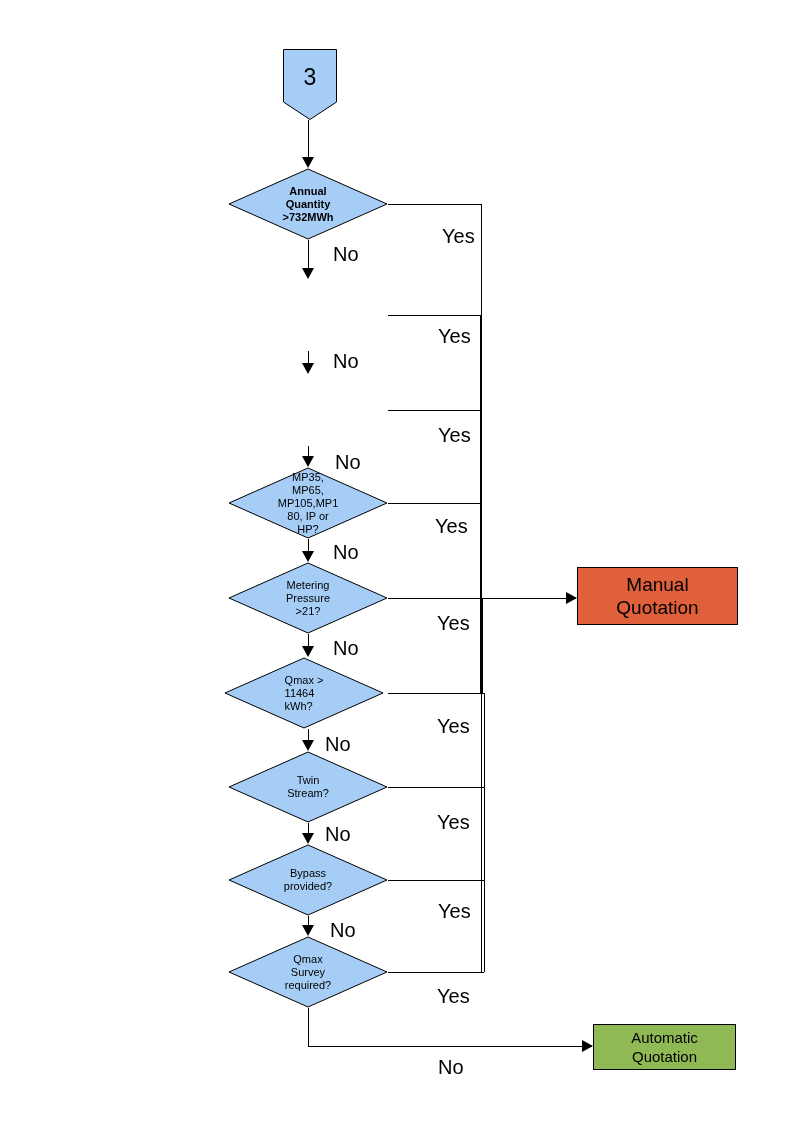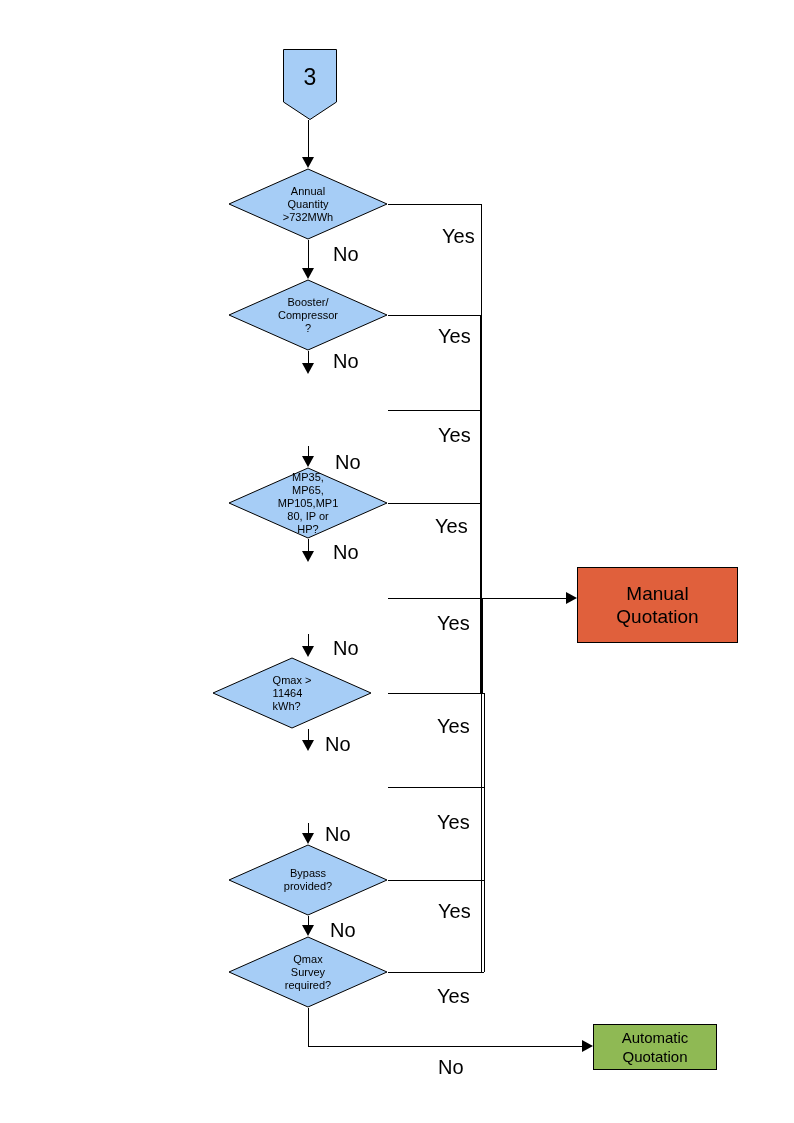"Annual" div.node { font-weight: none -> bold }
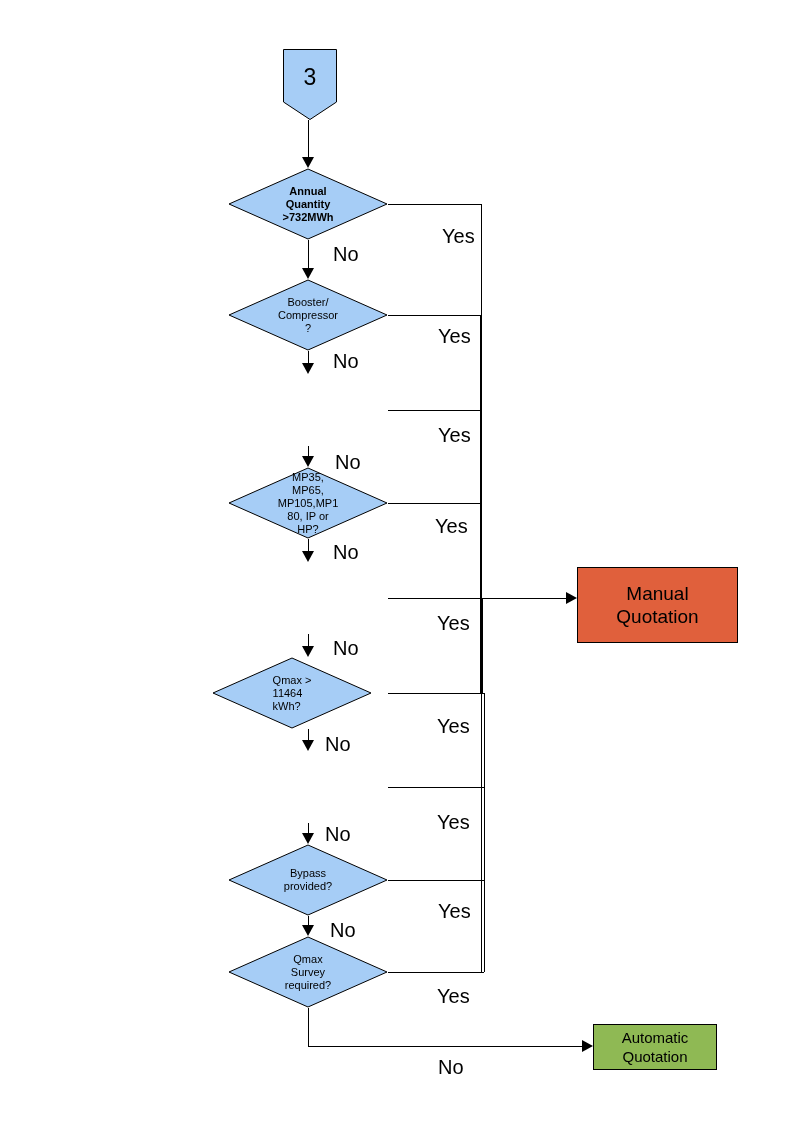"Booster/" div.node { html: <div> <svg> <polygon></polygon> </svg> <div>Booster/ Compressor ?</div> </div> -> none }
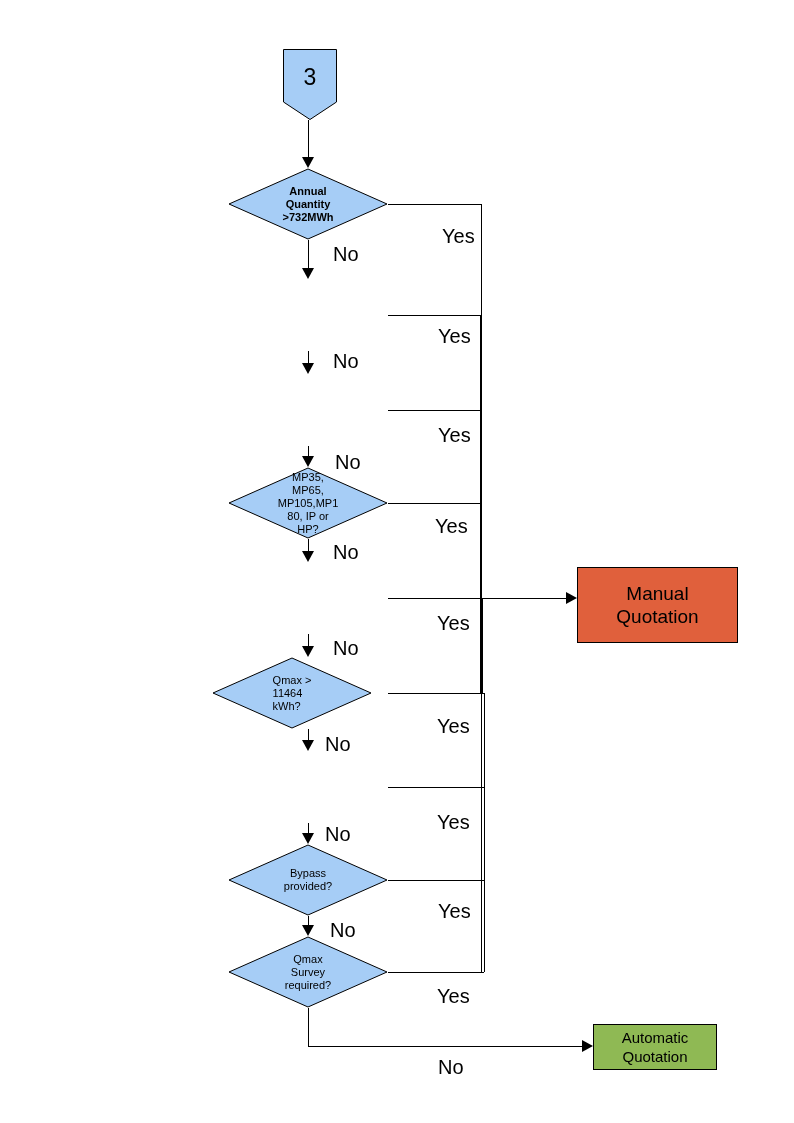"Metering" div.node { html: none -> <div> <svg> <polygon></polygon> </svg> <div>Metering Pressure &gt;21?</div> </div> }
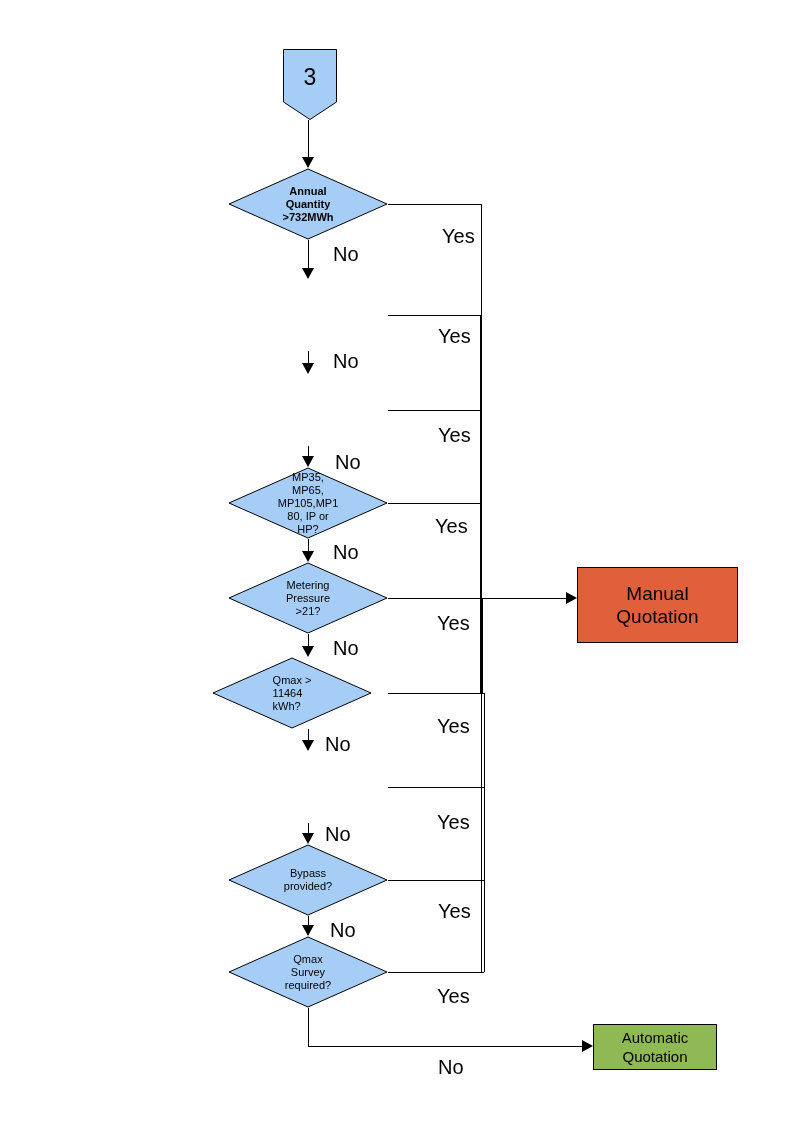"Manual" div.box { height: 76px -> 58px }
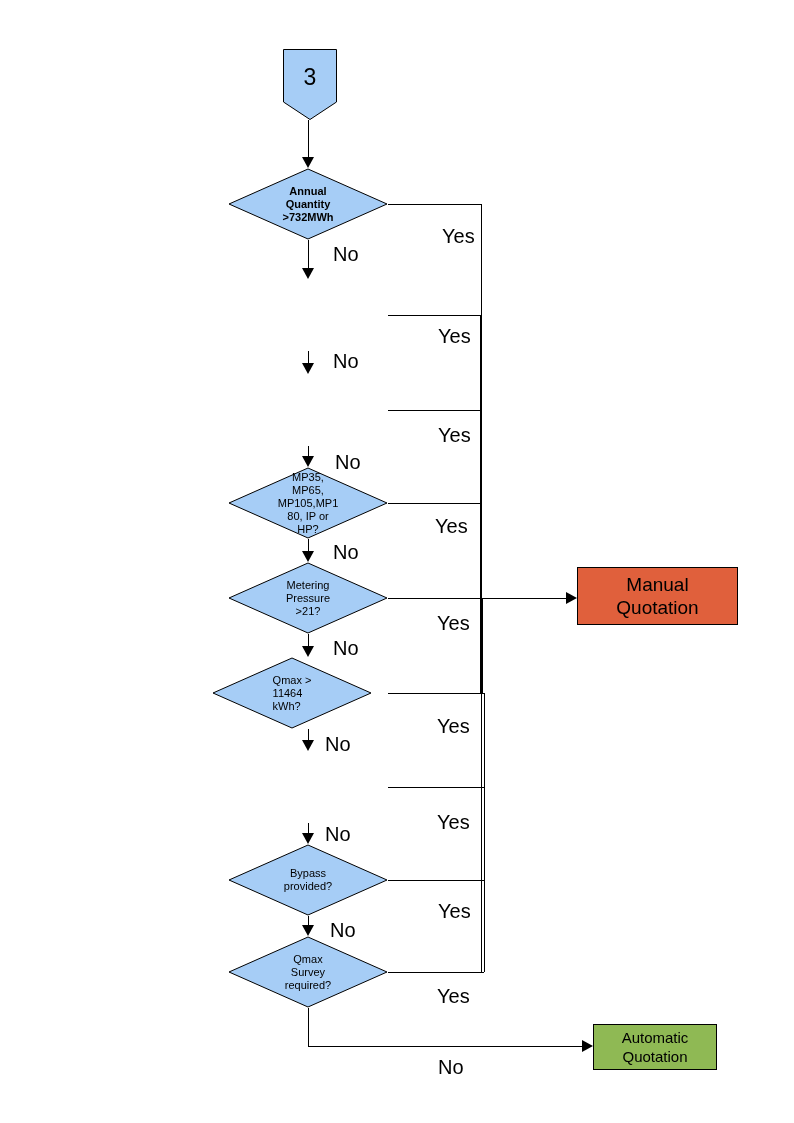"Qmax >" div.node { left: 212px -> 224px }
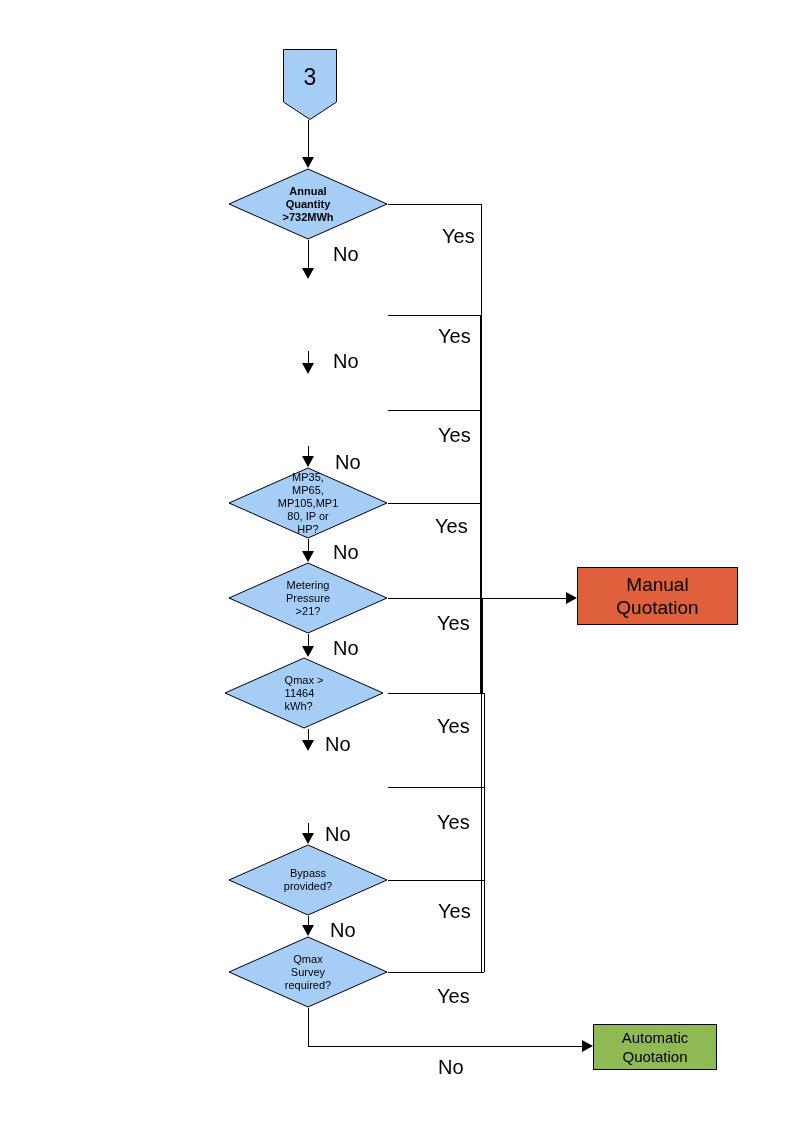"Twin" div.node { html: none -> <div> <svg> <polygon></polygon> </svg> <div>Twin Stream?</div> </div> }
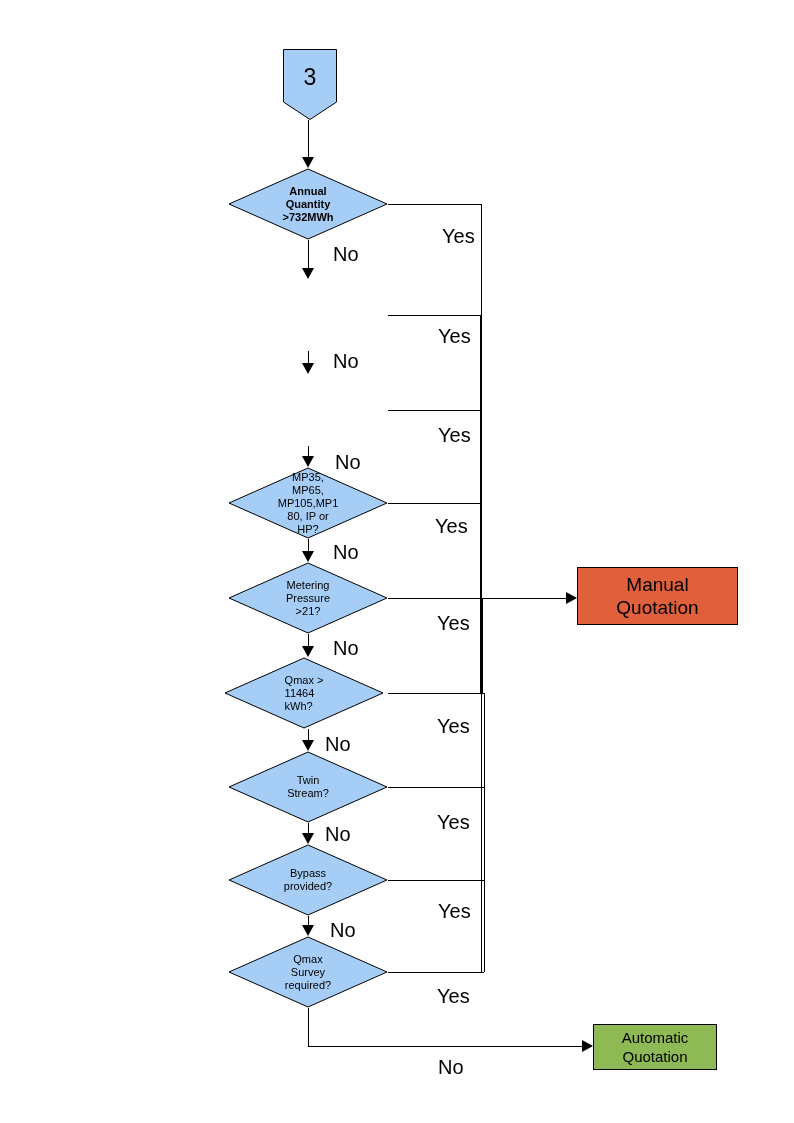"Automatic" div.box { width: 124px -> 143px }
